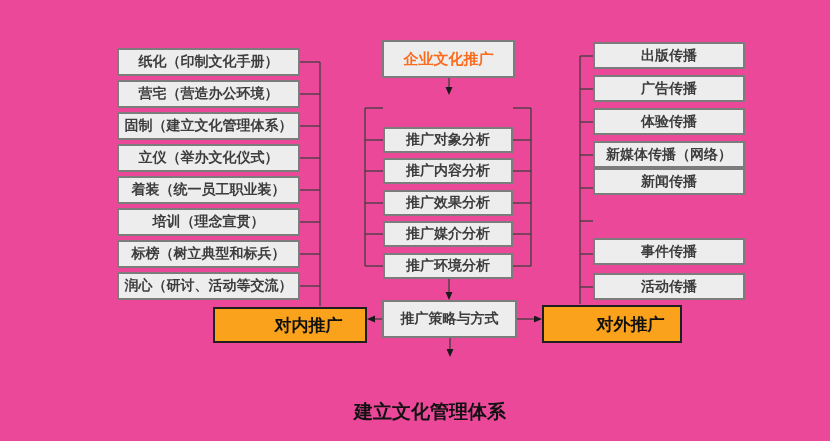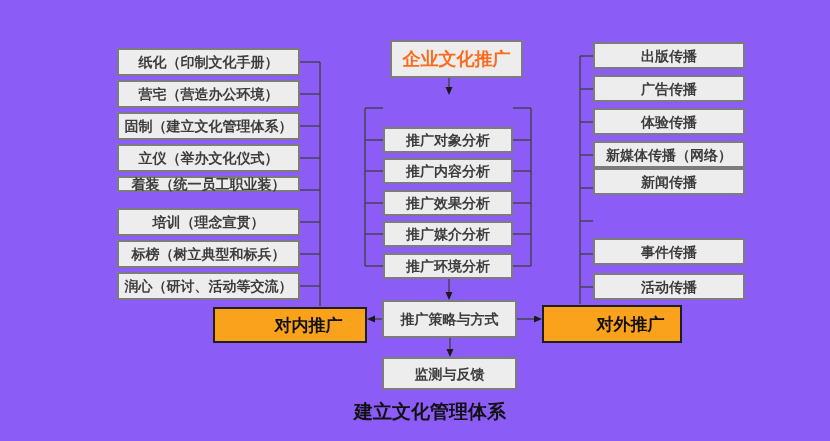"纸化（印制文化手册）" #stage { background: #8b5cf6 -> #ec4899; font-family: Liberation Sans, sans-serif -> Liberation Serif, serif }
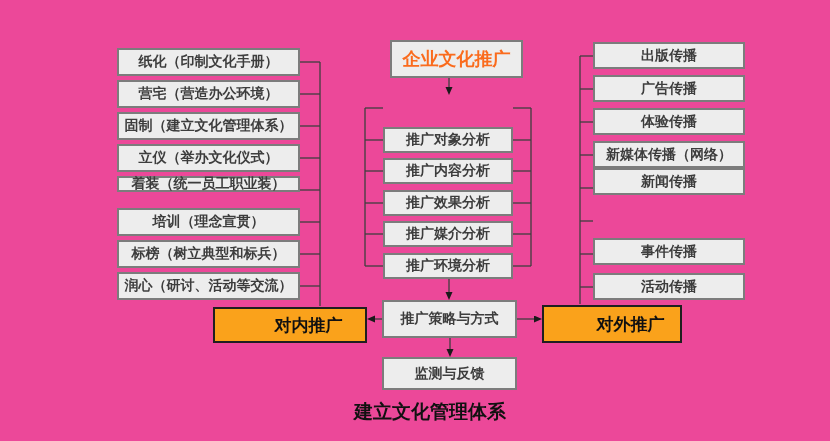"企业文化推广" .root { font-size: 18px -> 15px; margin-left: 8px -> none }
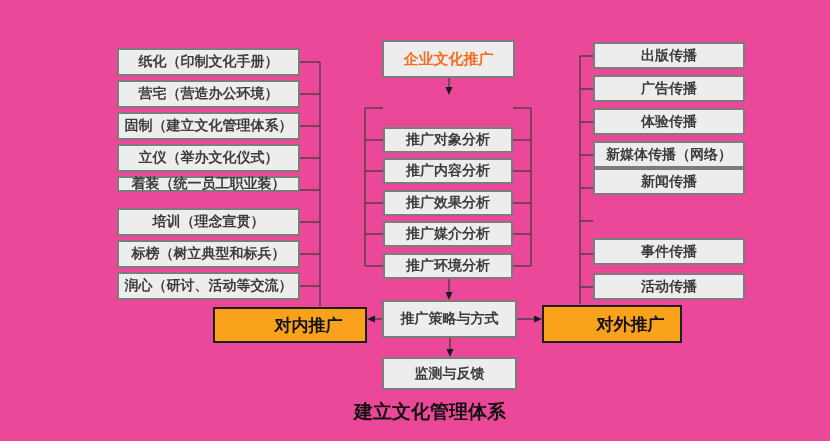"着装（统一员工职业装）" div.gbox { height: 16px -> 28px }
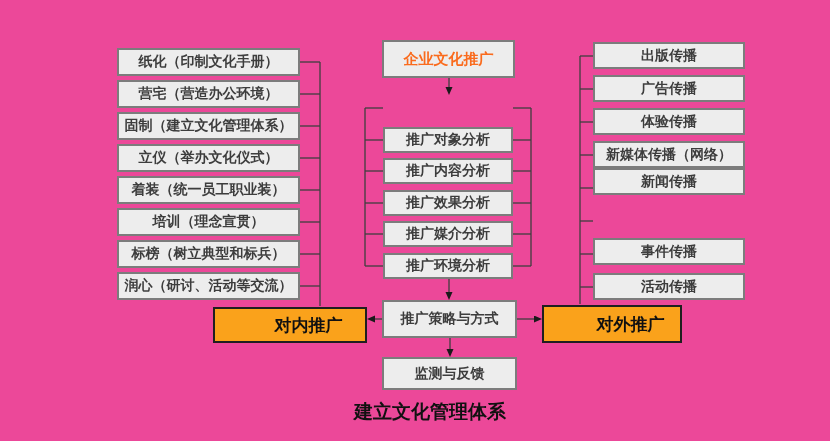"监测与反馈" div.gbox { html: <div>监测与反馈</div> -> none }
